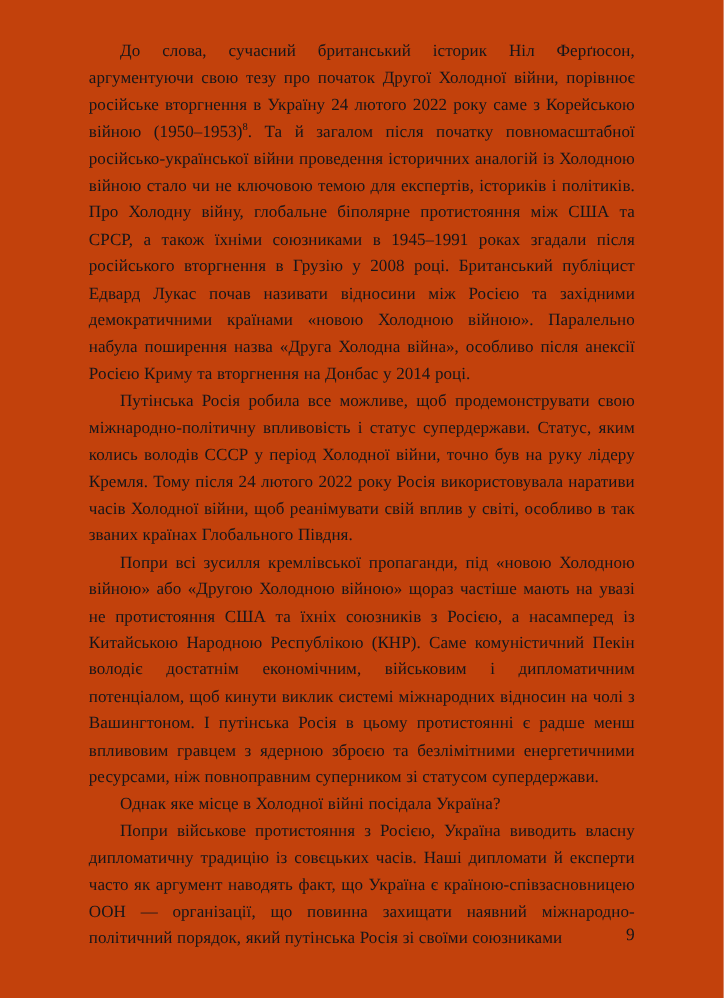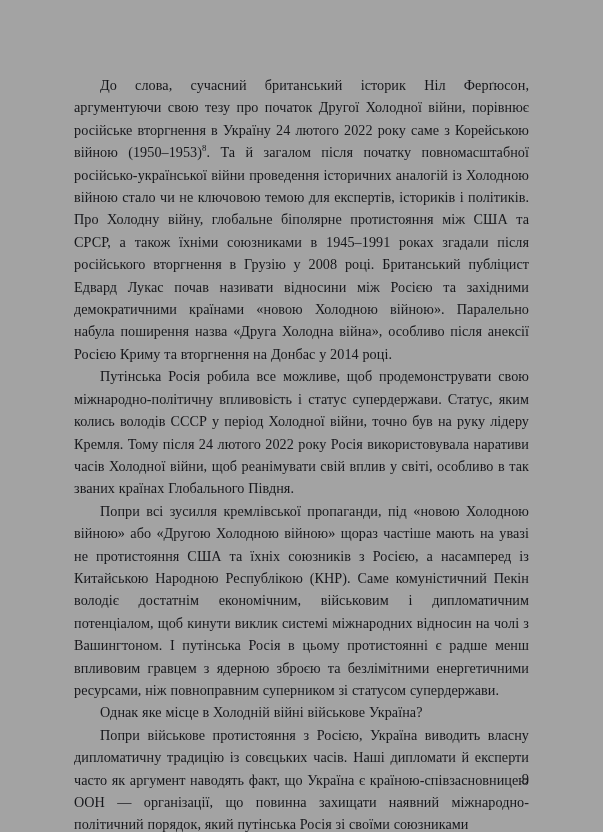"До слова, сучасний британський історик" .page { background: #a3a3a3 -> #c2410c; padding: 74px 74px 0 74px -> 32px 74px 0 74px }
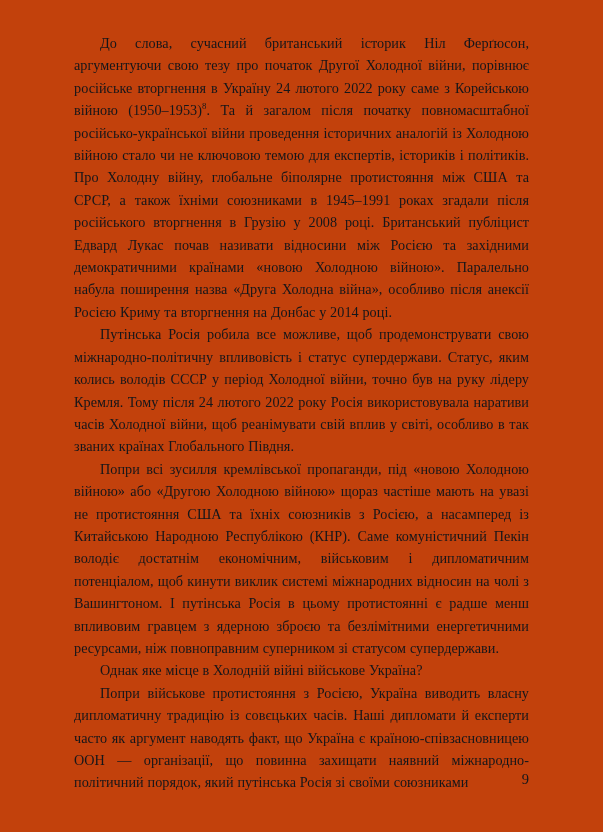"Однак яке місце в Холодній" p { text: Холодній війні військове -> Холодної війні посідала }
